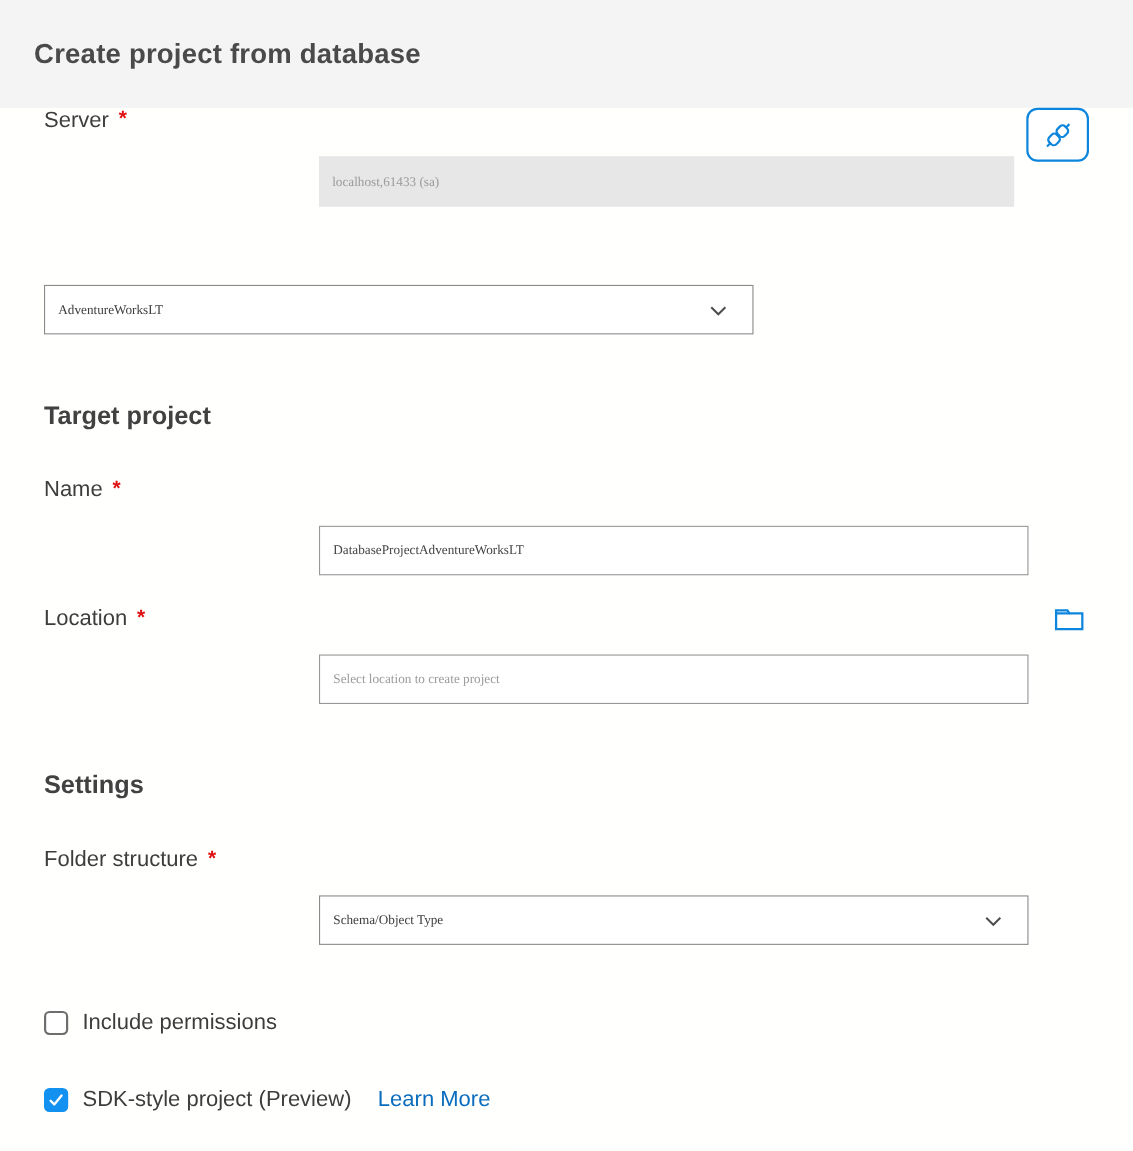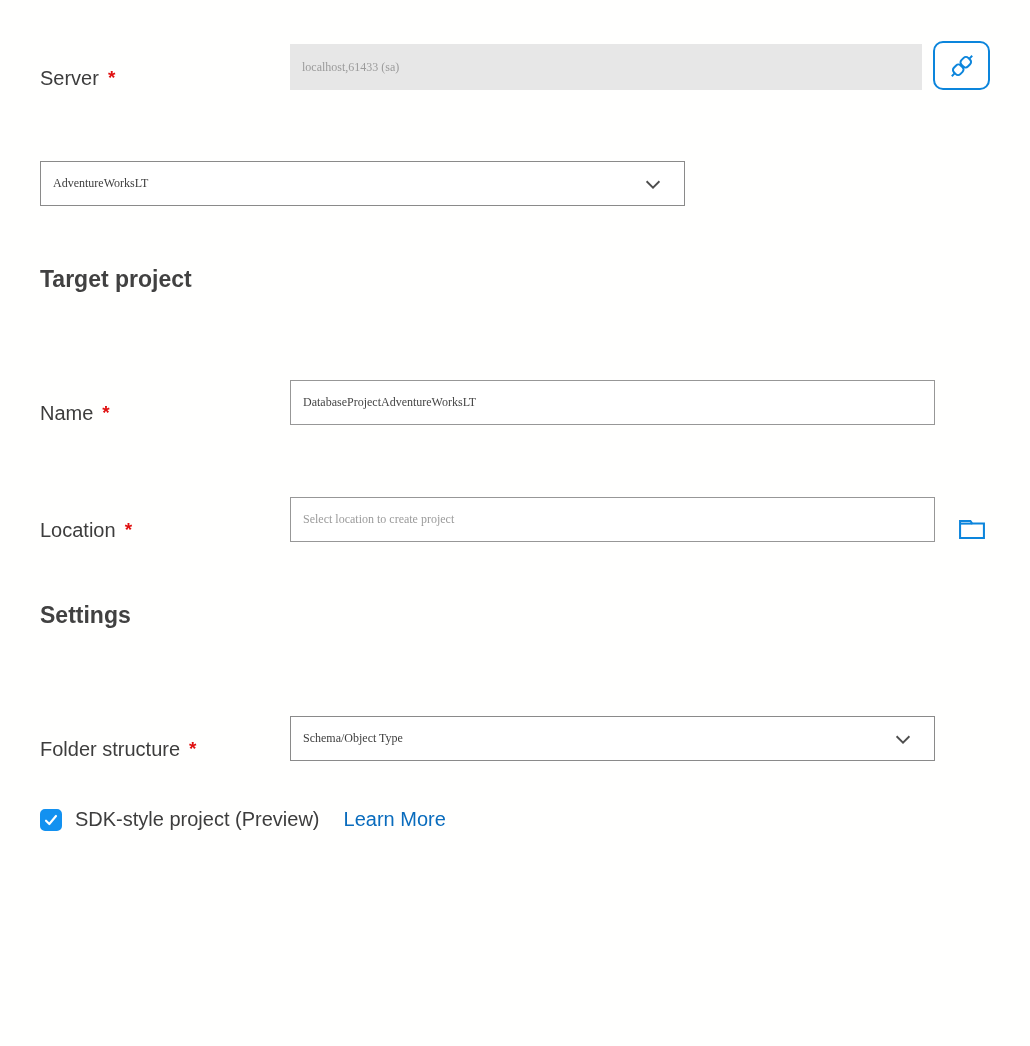"Create project from database" header.dialog-header { html: none -> <header> <h1>Create project from database</h1> </header> }
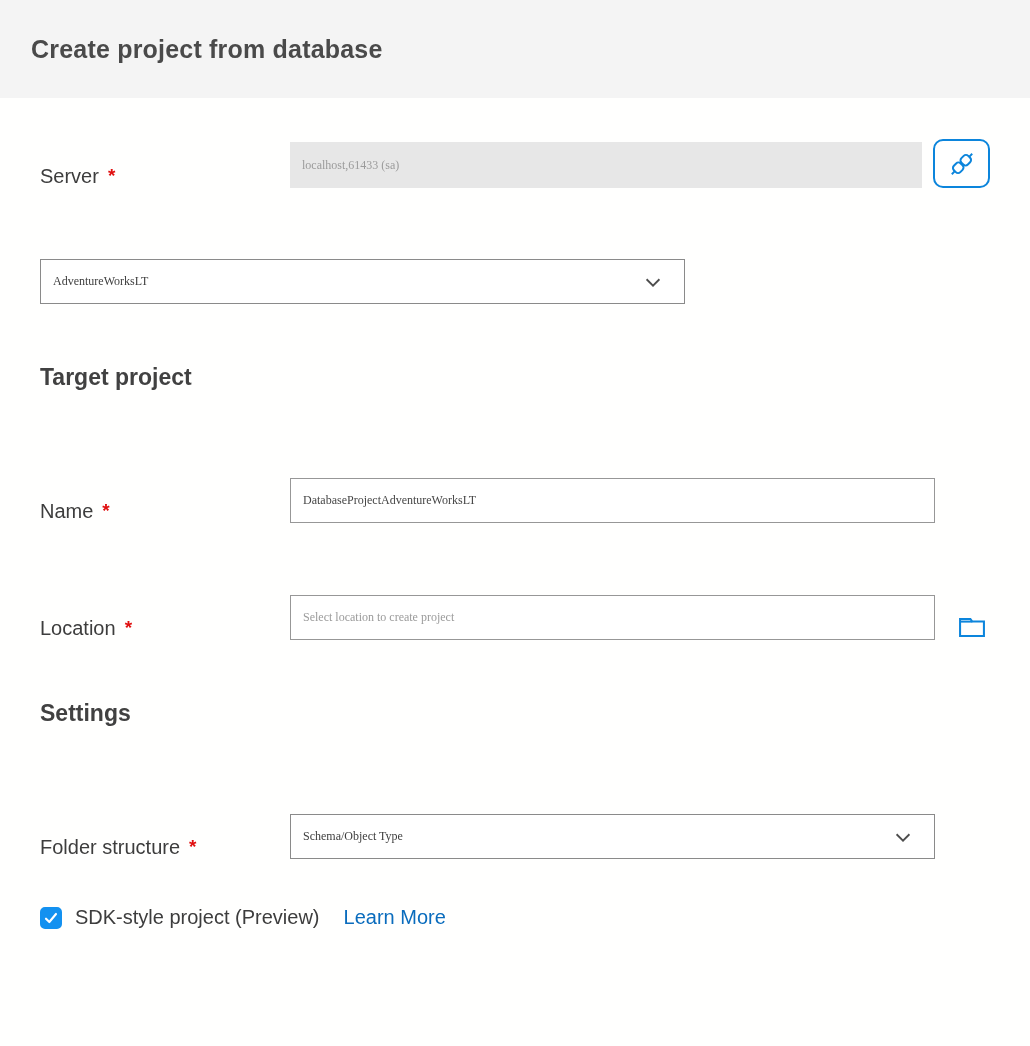"Server *" .form-row { align-items: flex-end -> flex-start }
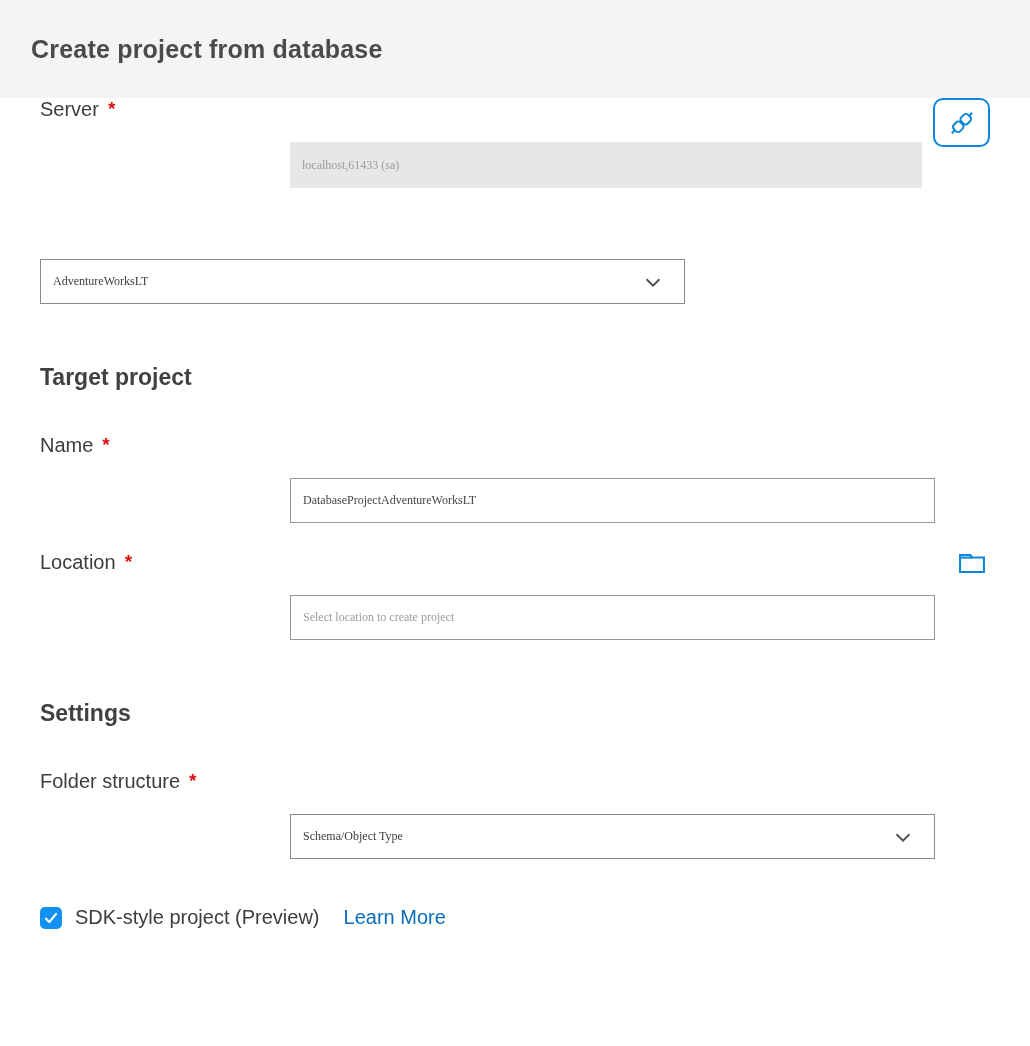"Include permissions" div.checkbox-row { html: none -> <div> <div></div> <span>Include permissions</span> </div> }
